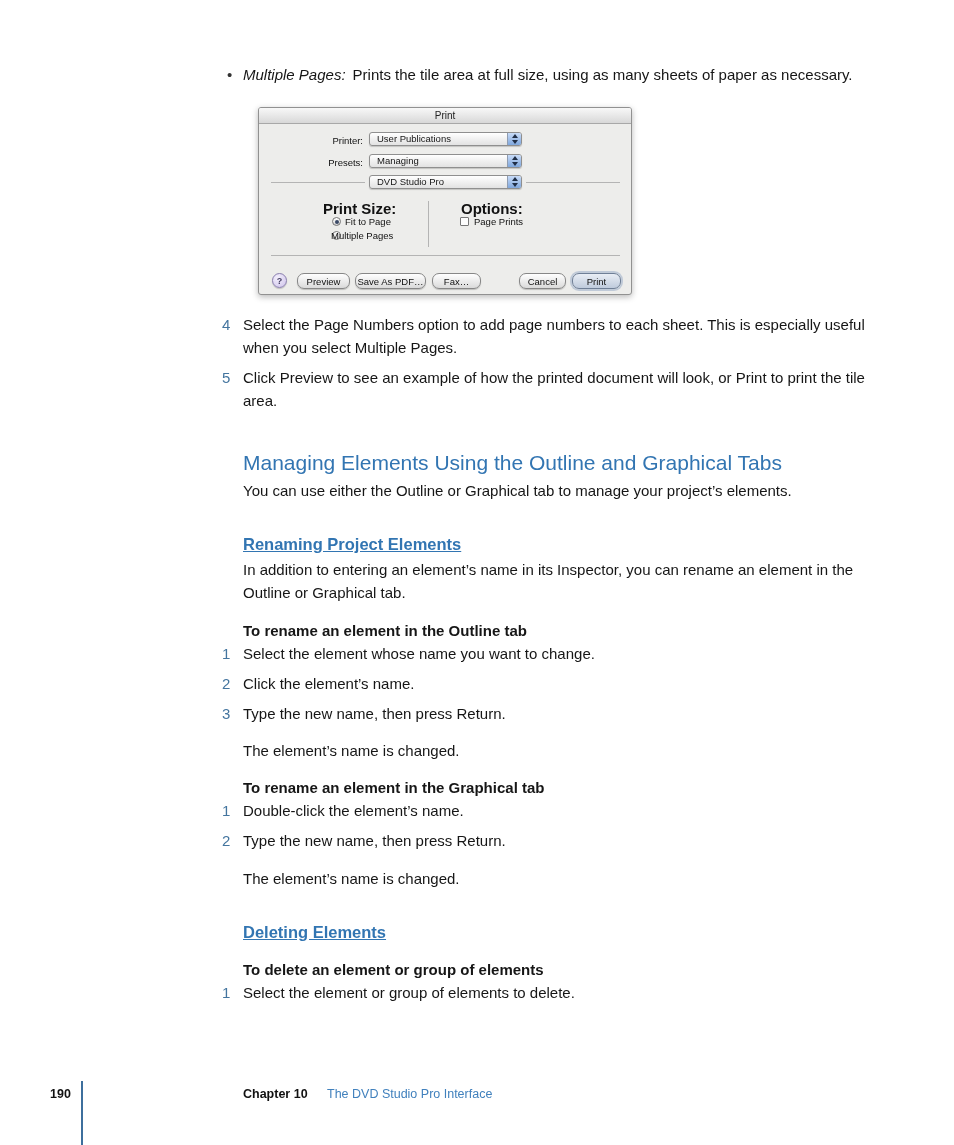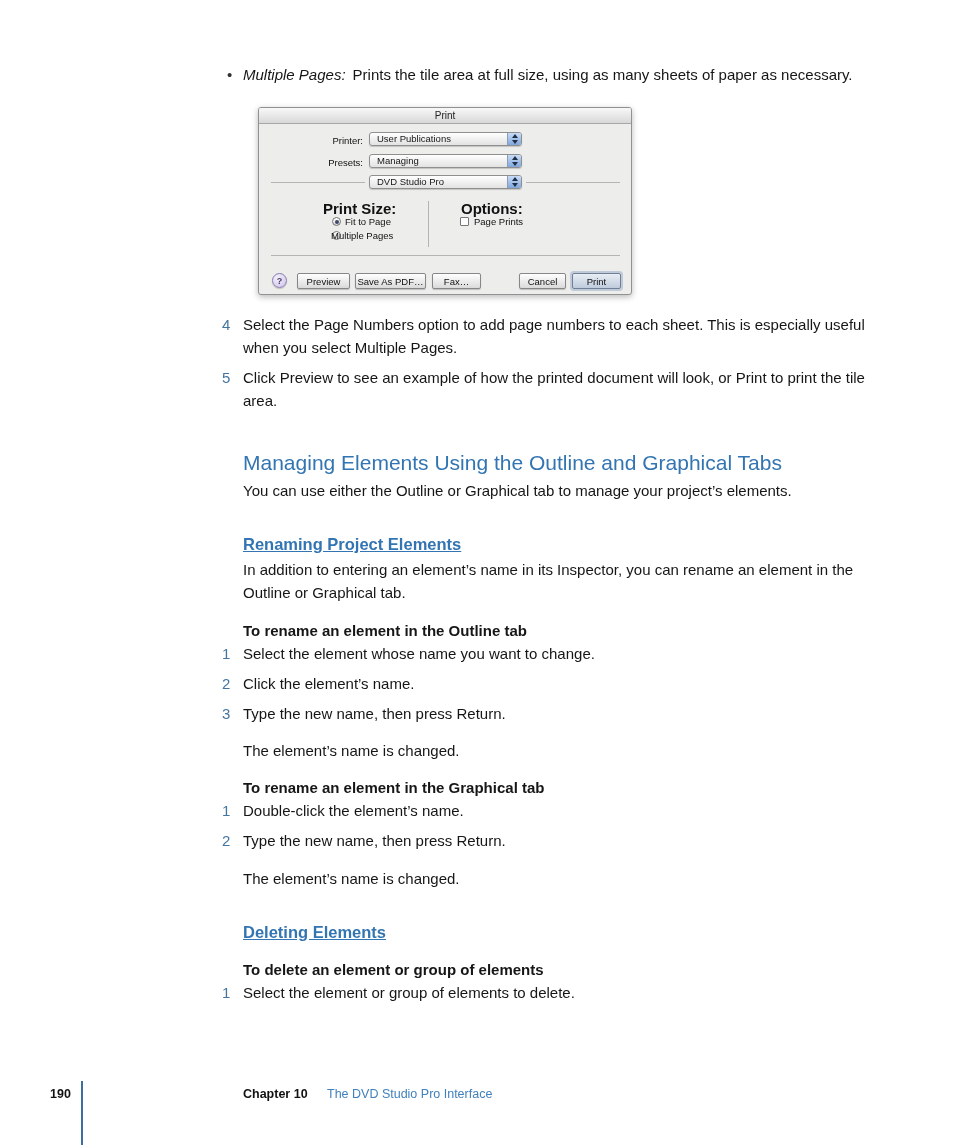"Preview" .abtn { border-radius: 2px -> 7px }
